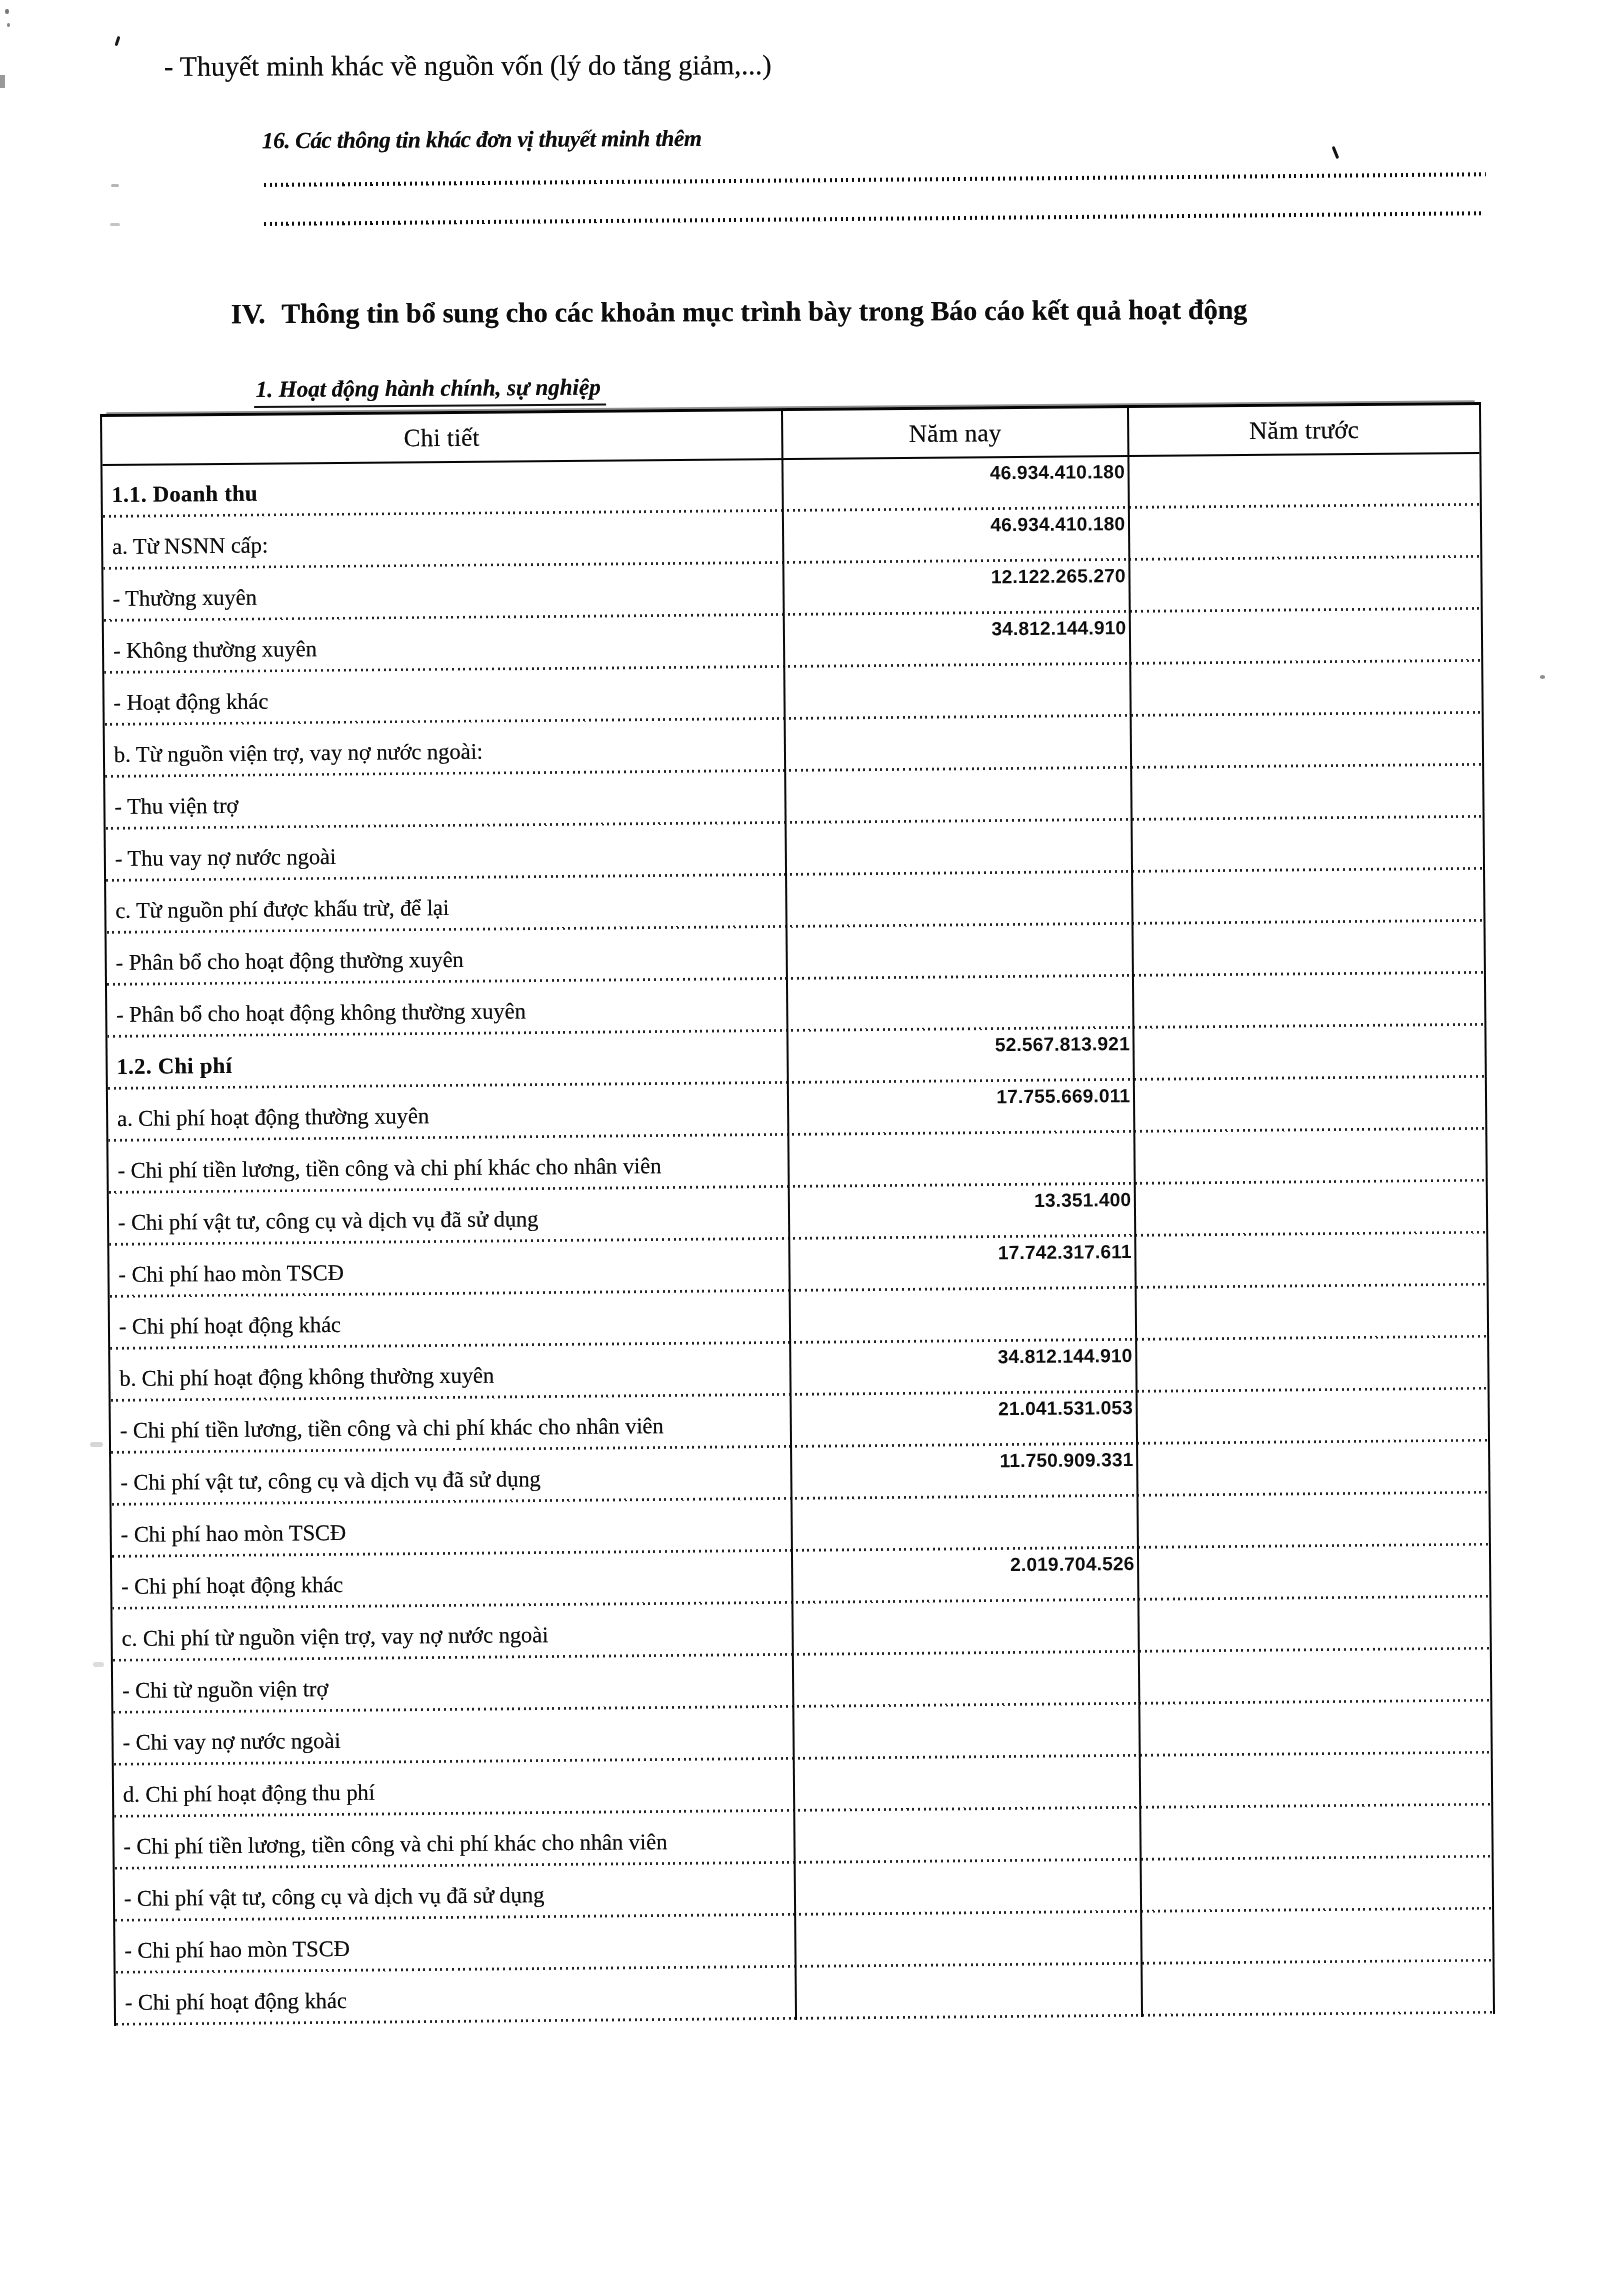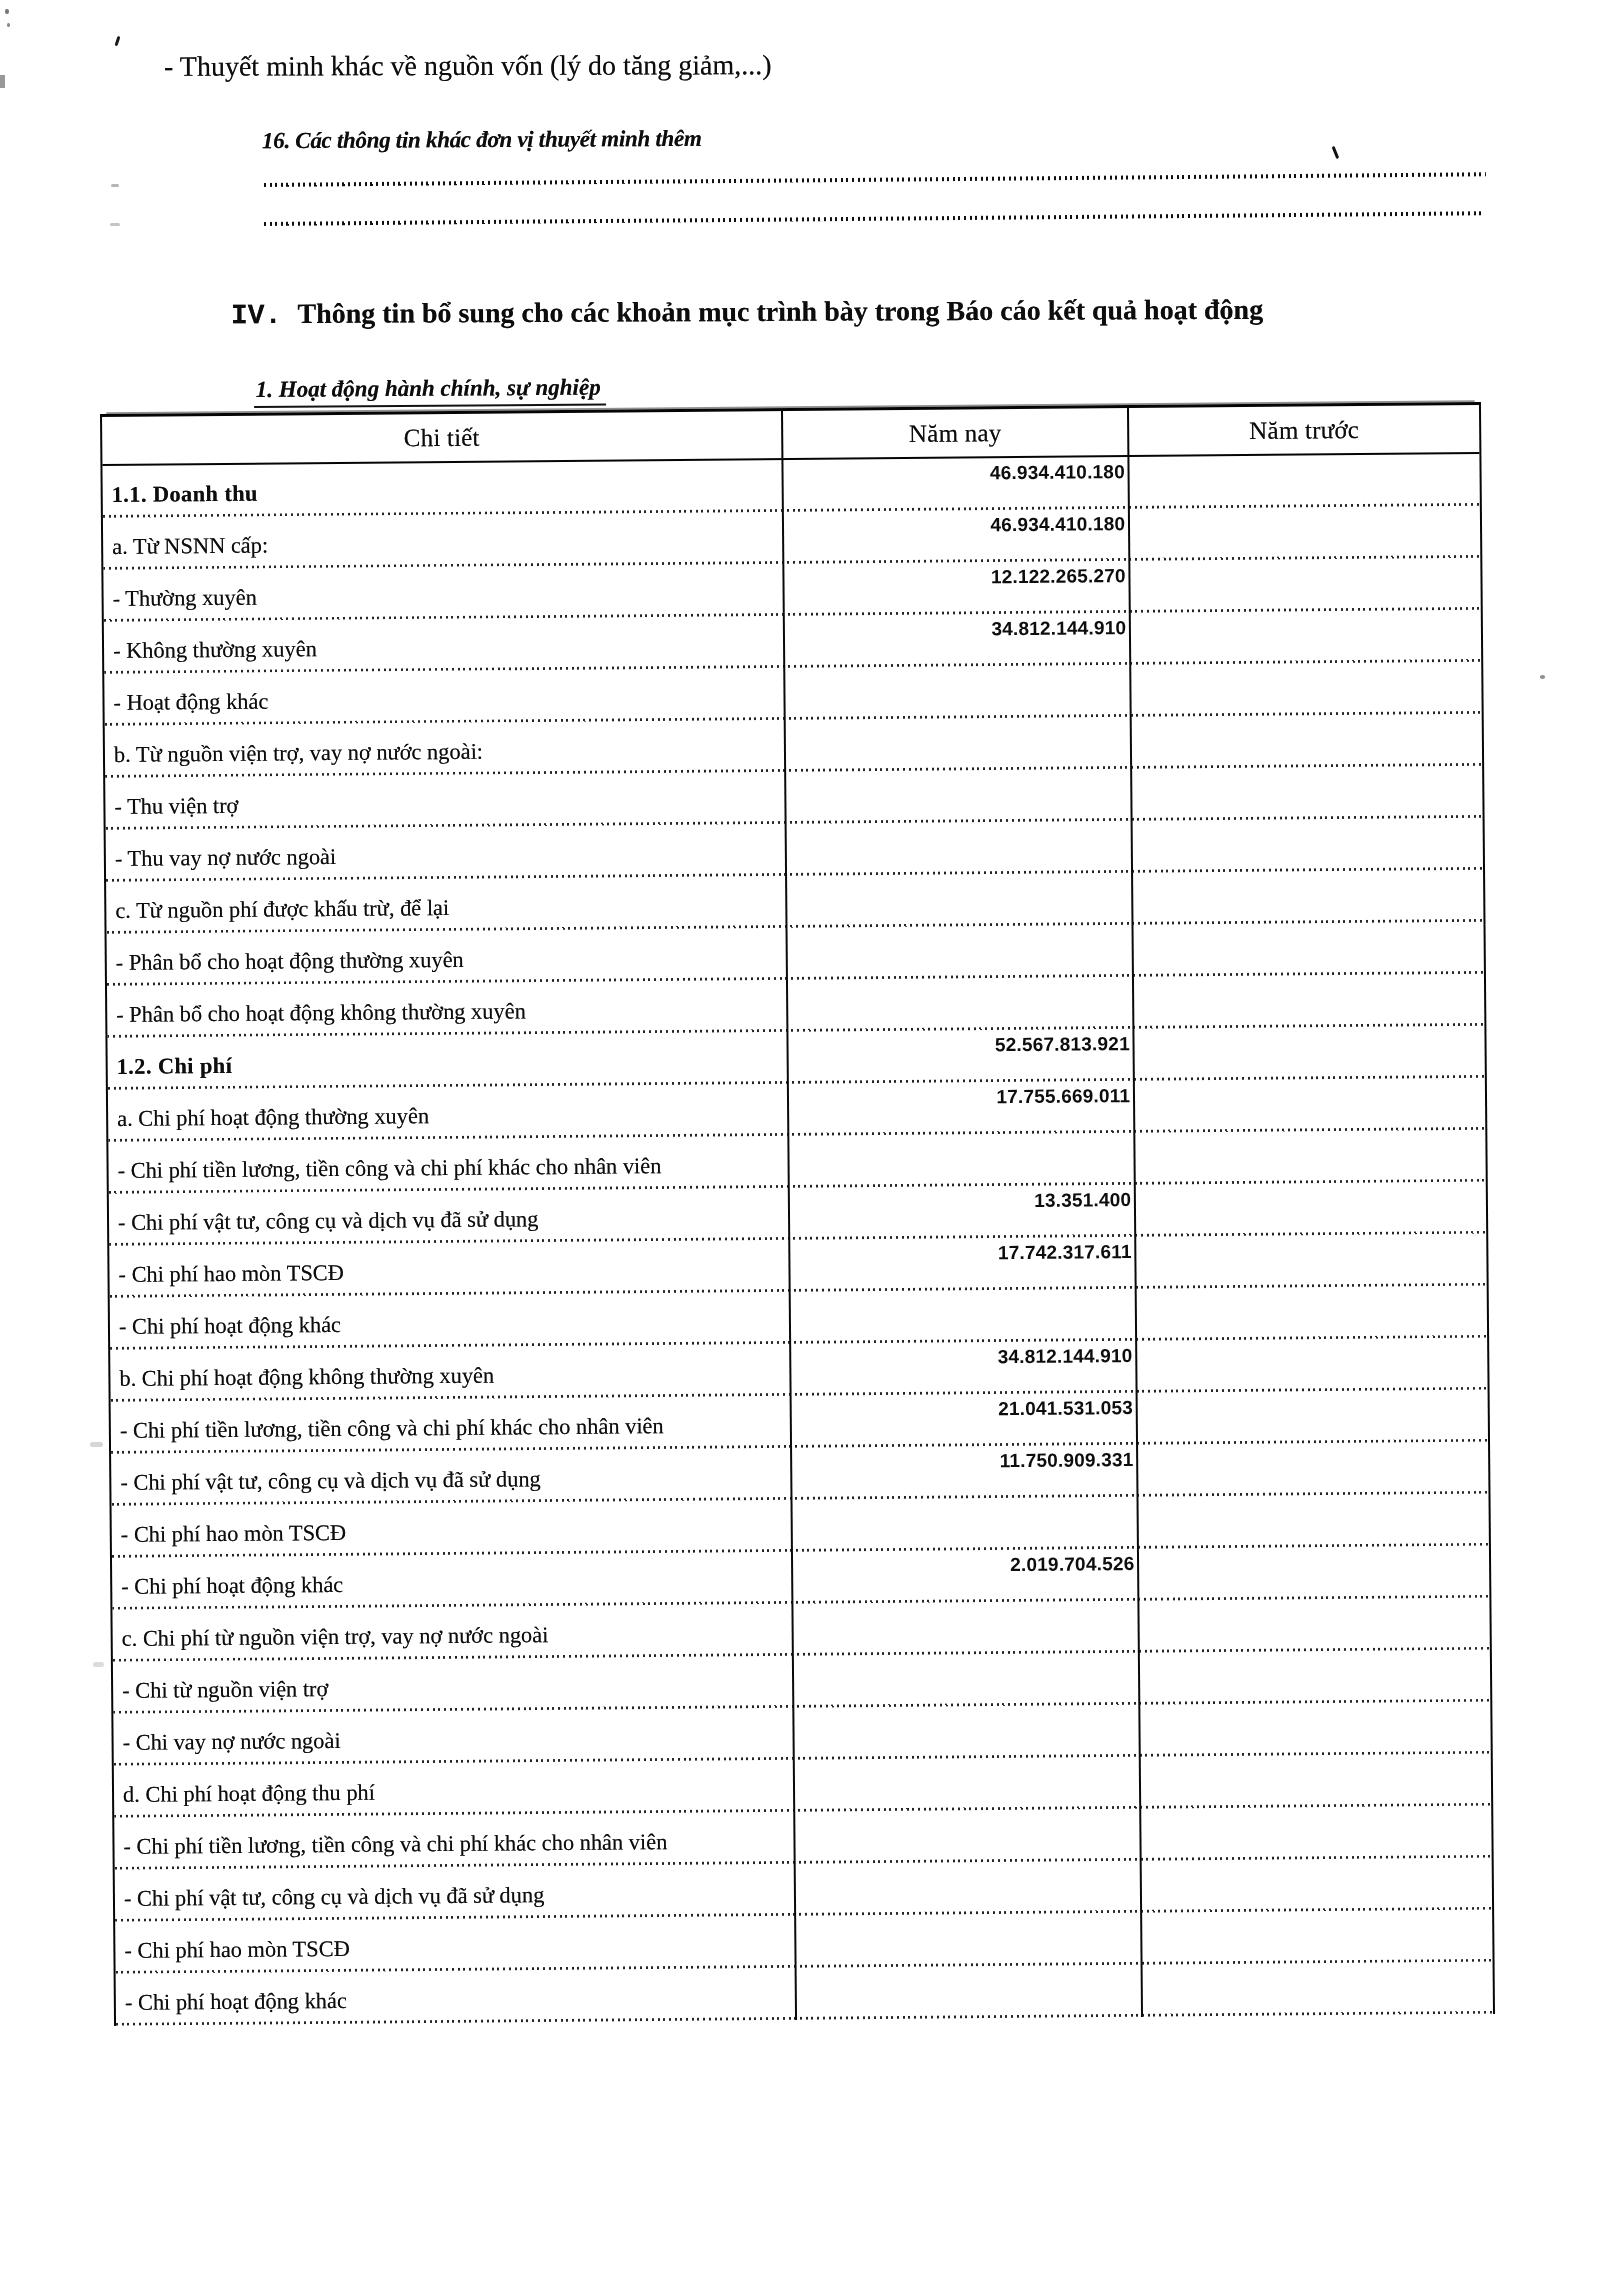"IV." #section-iv .num { font-family: Liberation Mono, monospace -> none }
